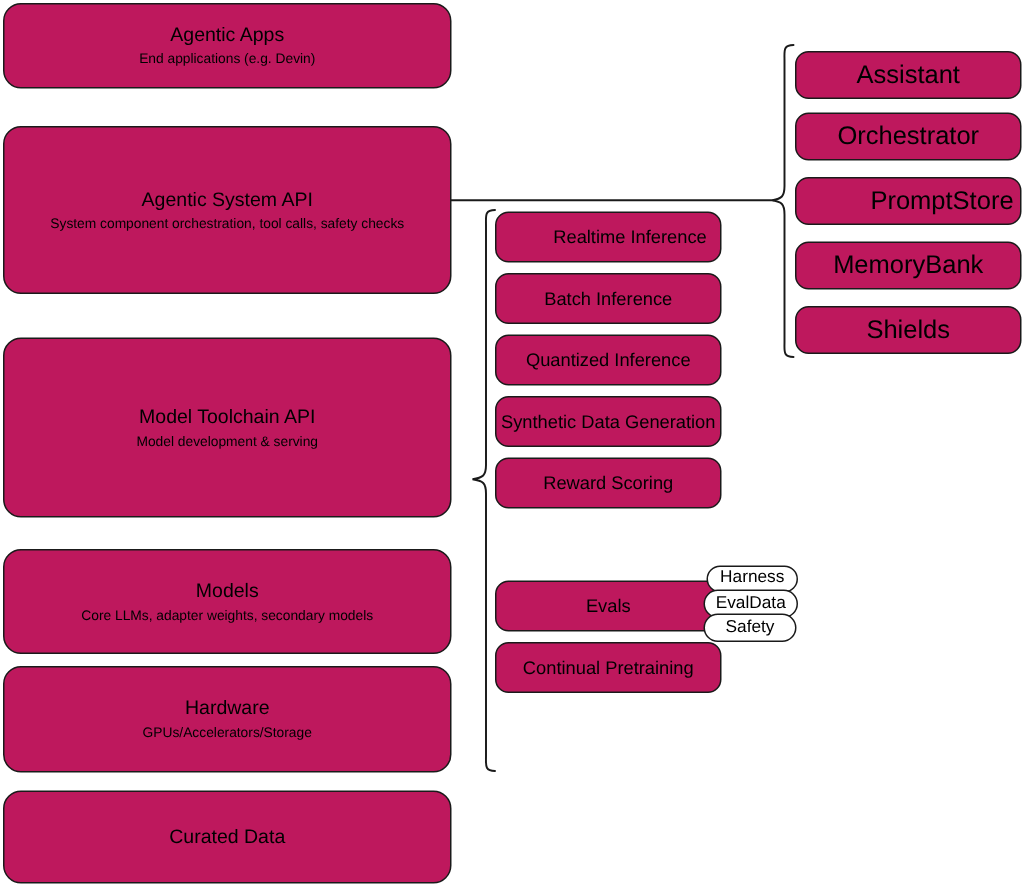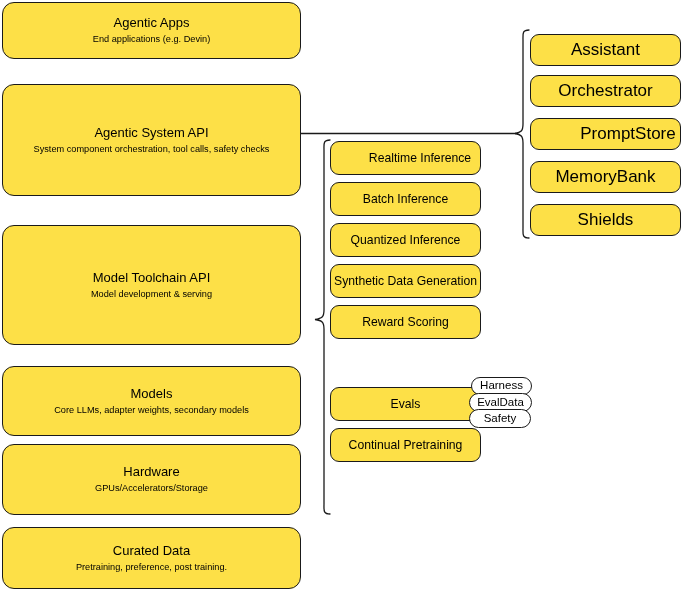"Agentic Apps" .box { background: #fde047 -> #be185d }
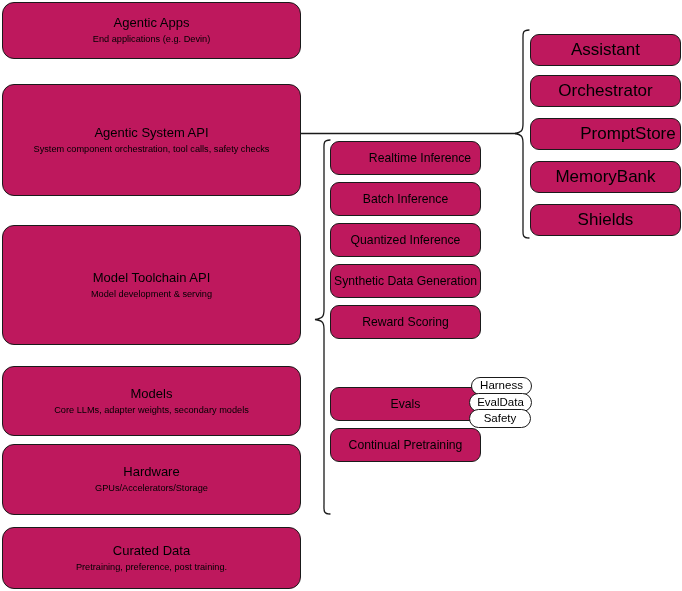"Pretraining, preference, post training." div.subtitle { html: <div>Pretraining, preference, post training.</div> -> none }
